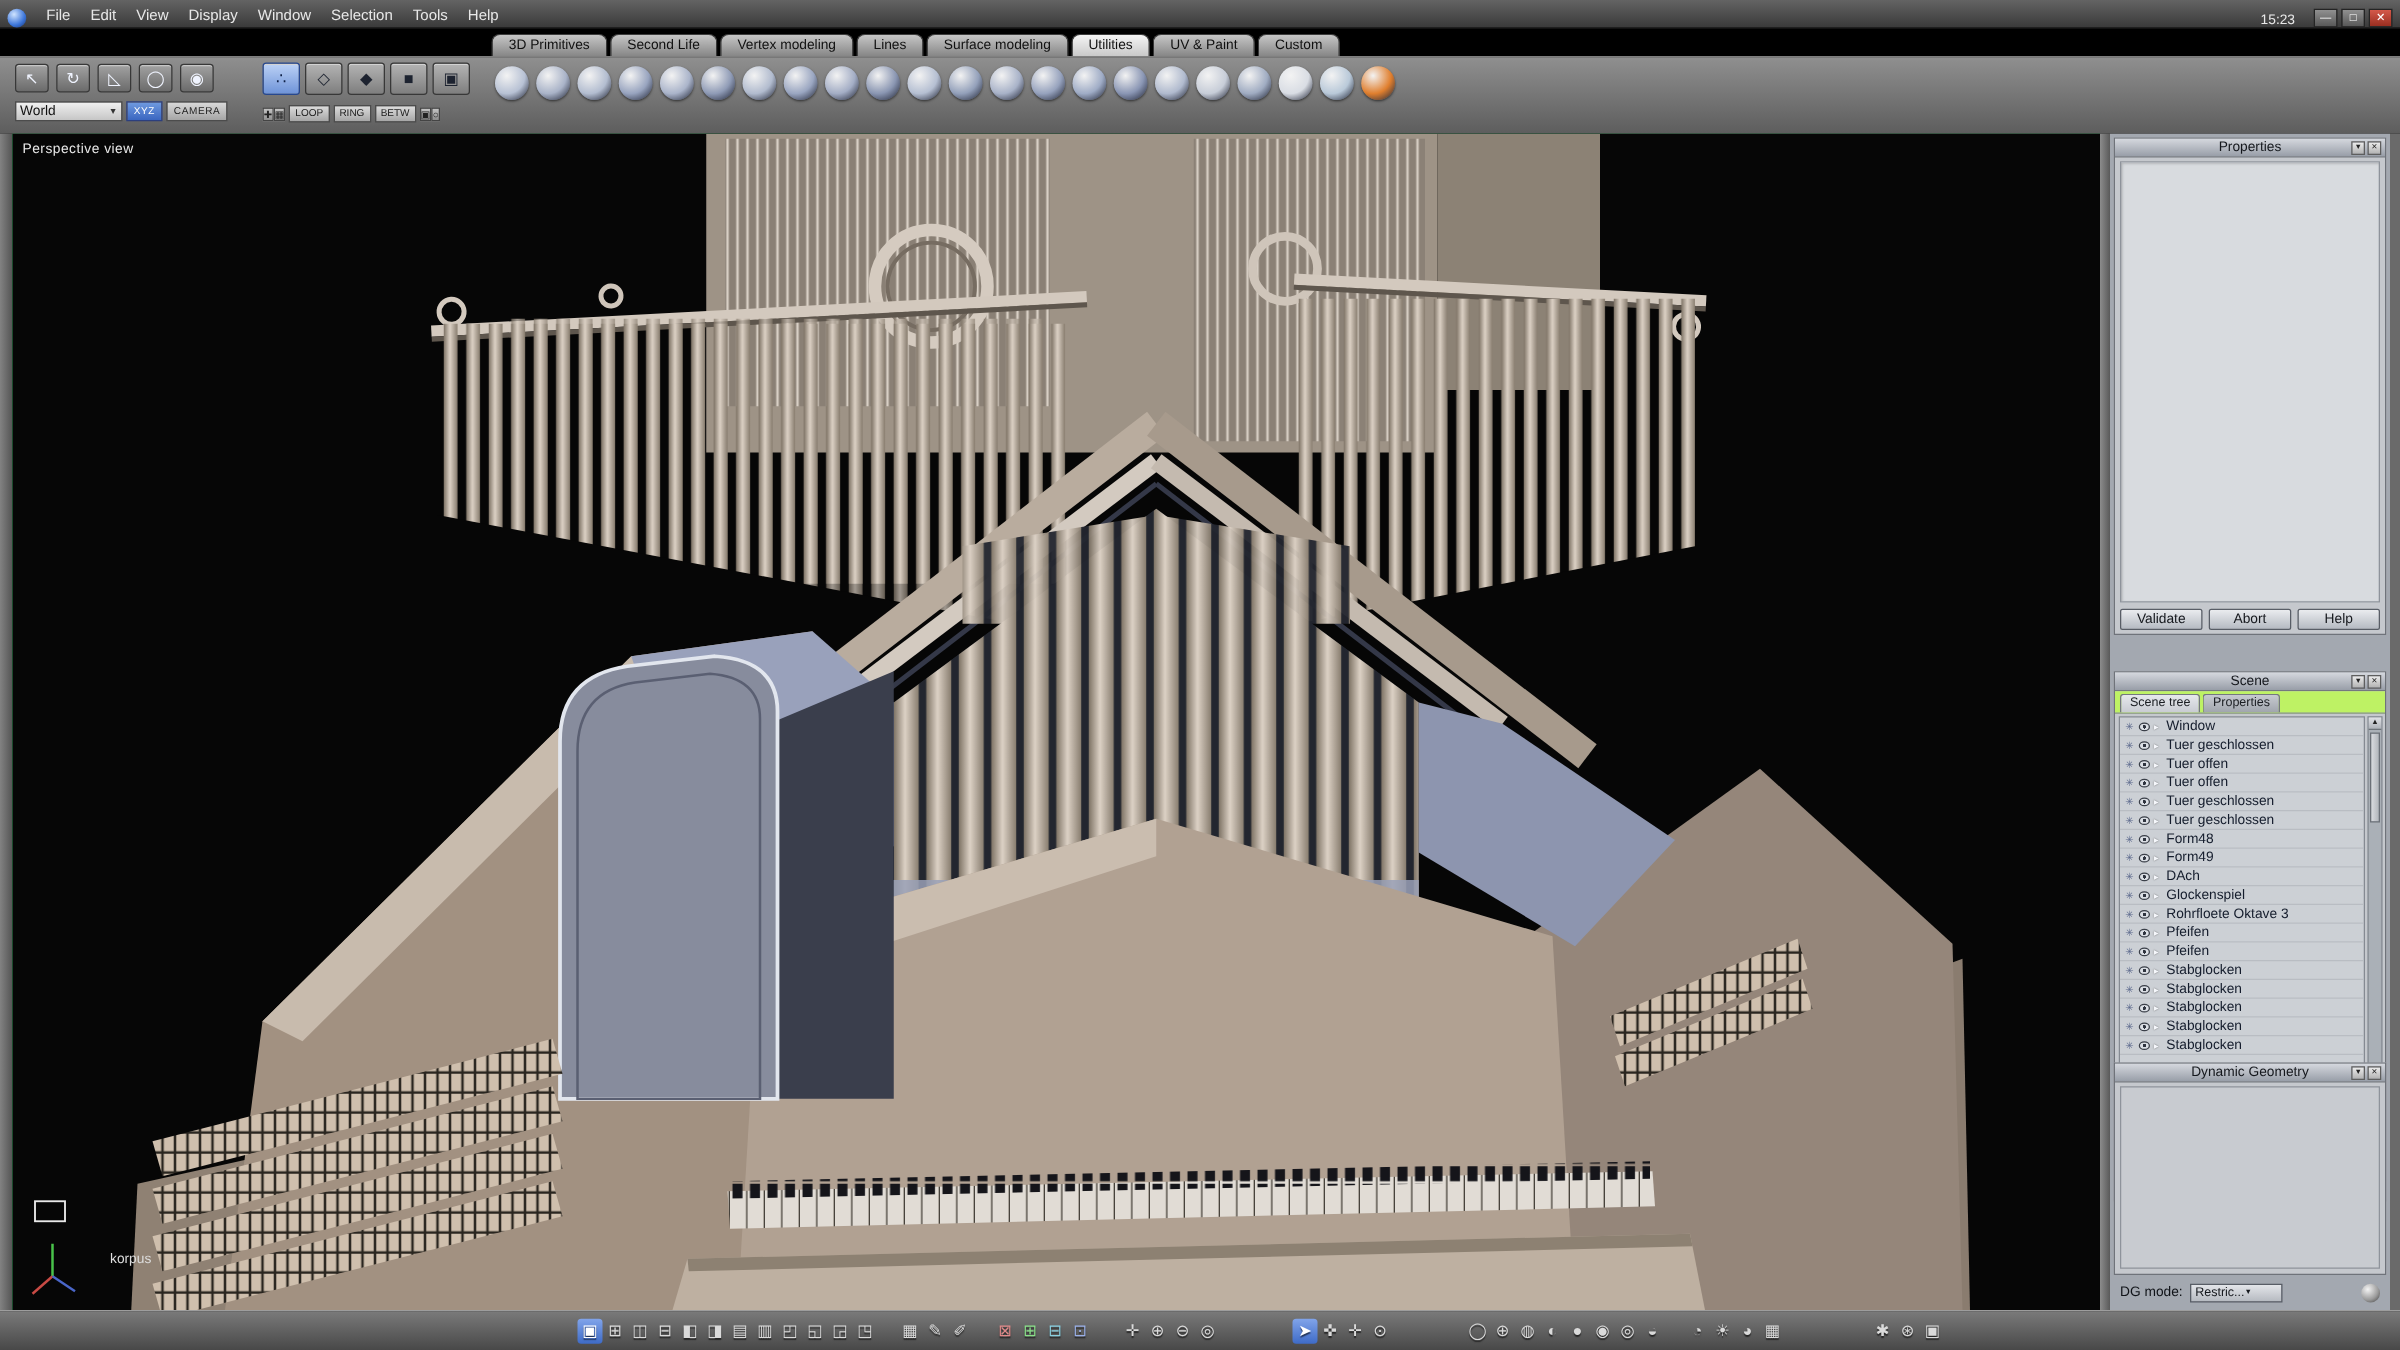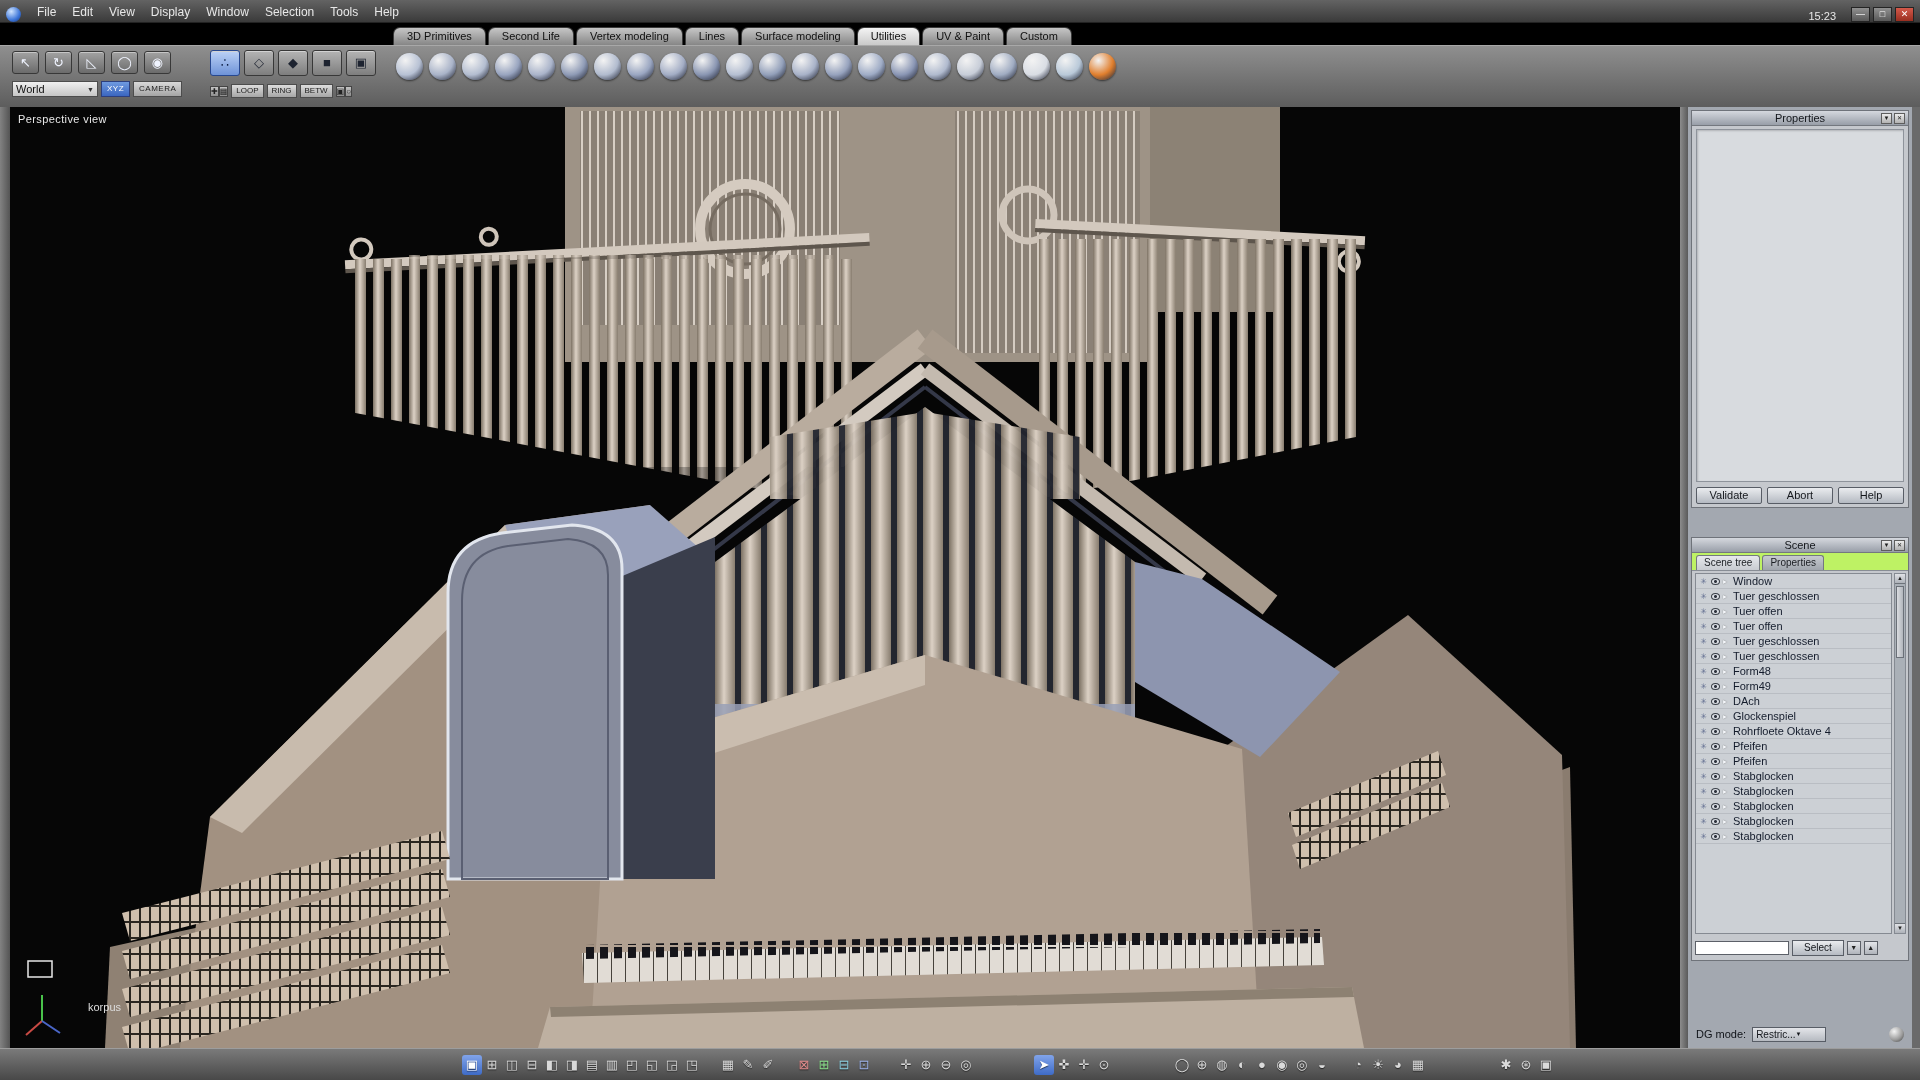"Rohrfloete Oktave 4" span { text: 4 -> 3 }
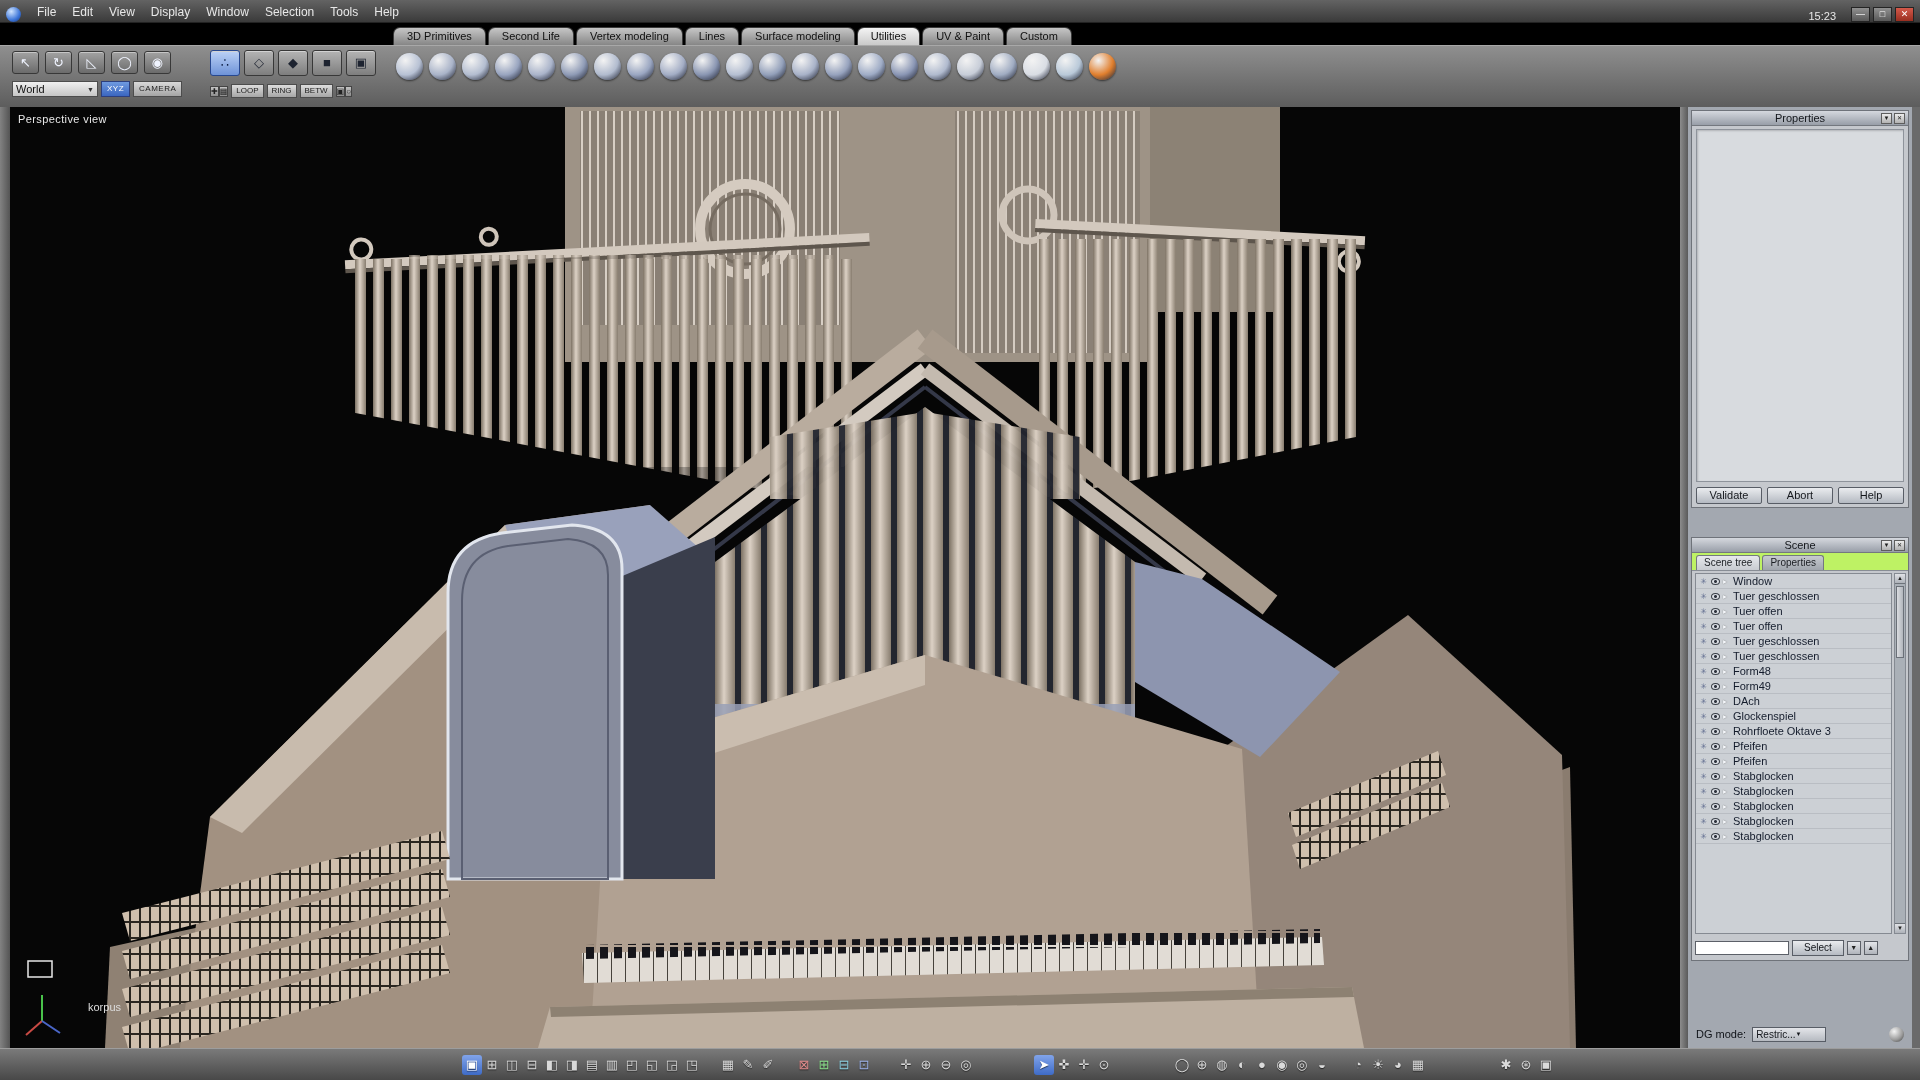"Dynamic Geometry" div.panel { html: none -> <div> <div> <span>Dynamic Geometry</span> <span>▼</span> <span>✕</span> </div> <div></div> </div> }
